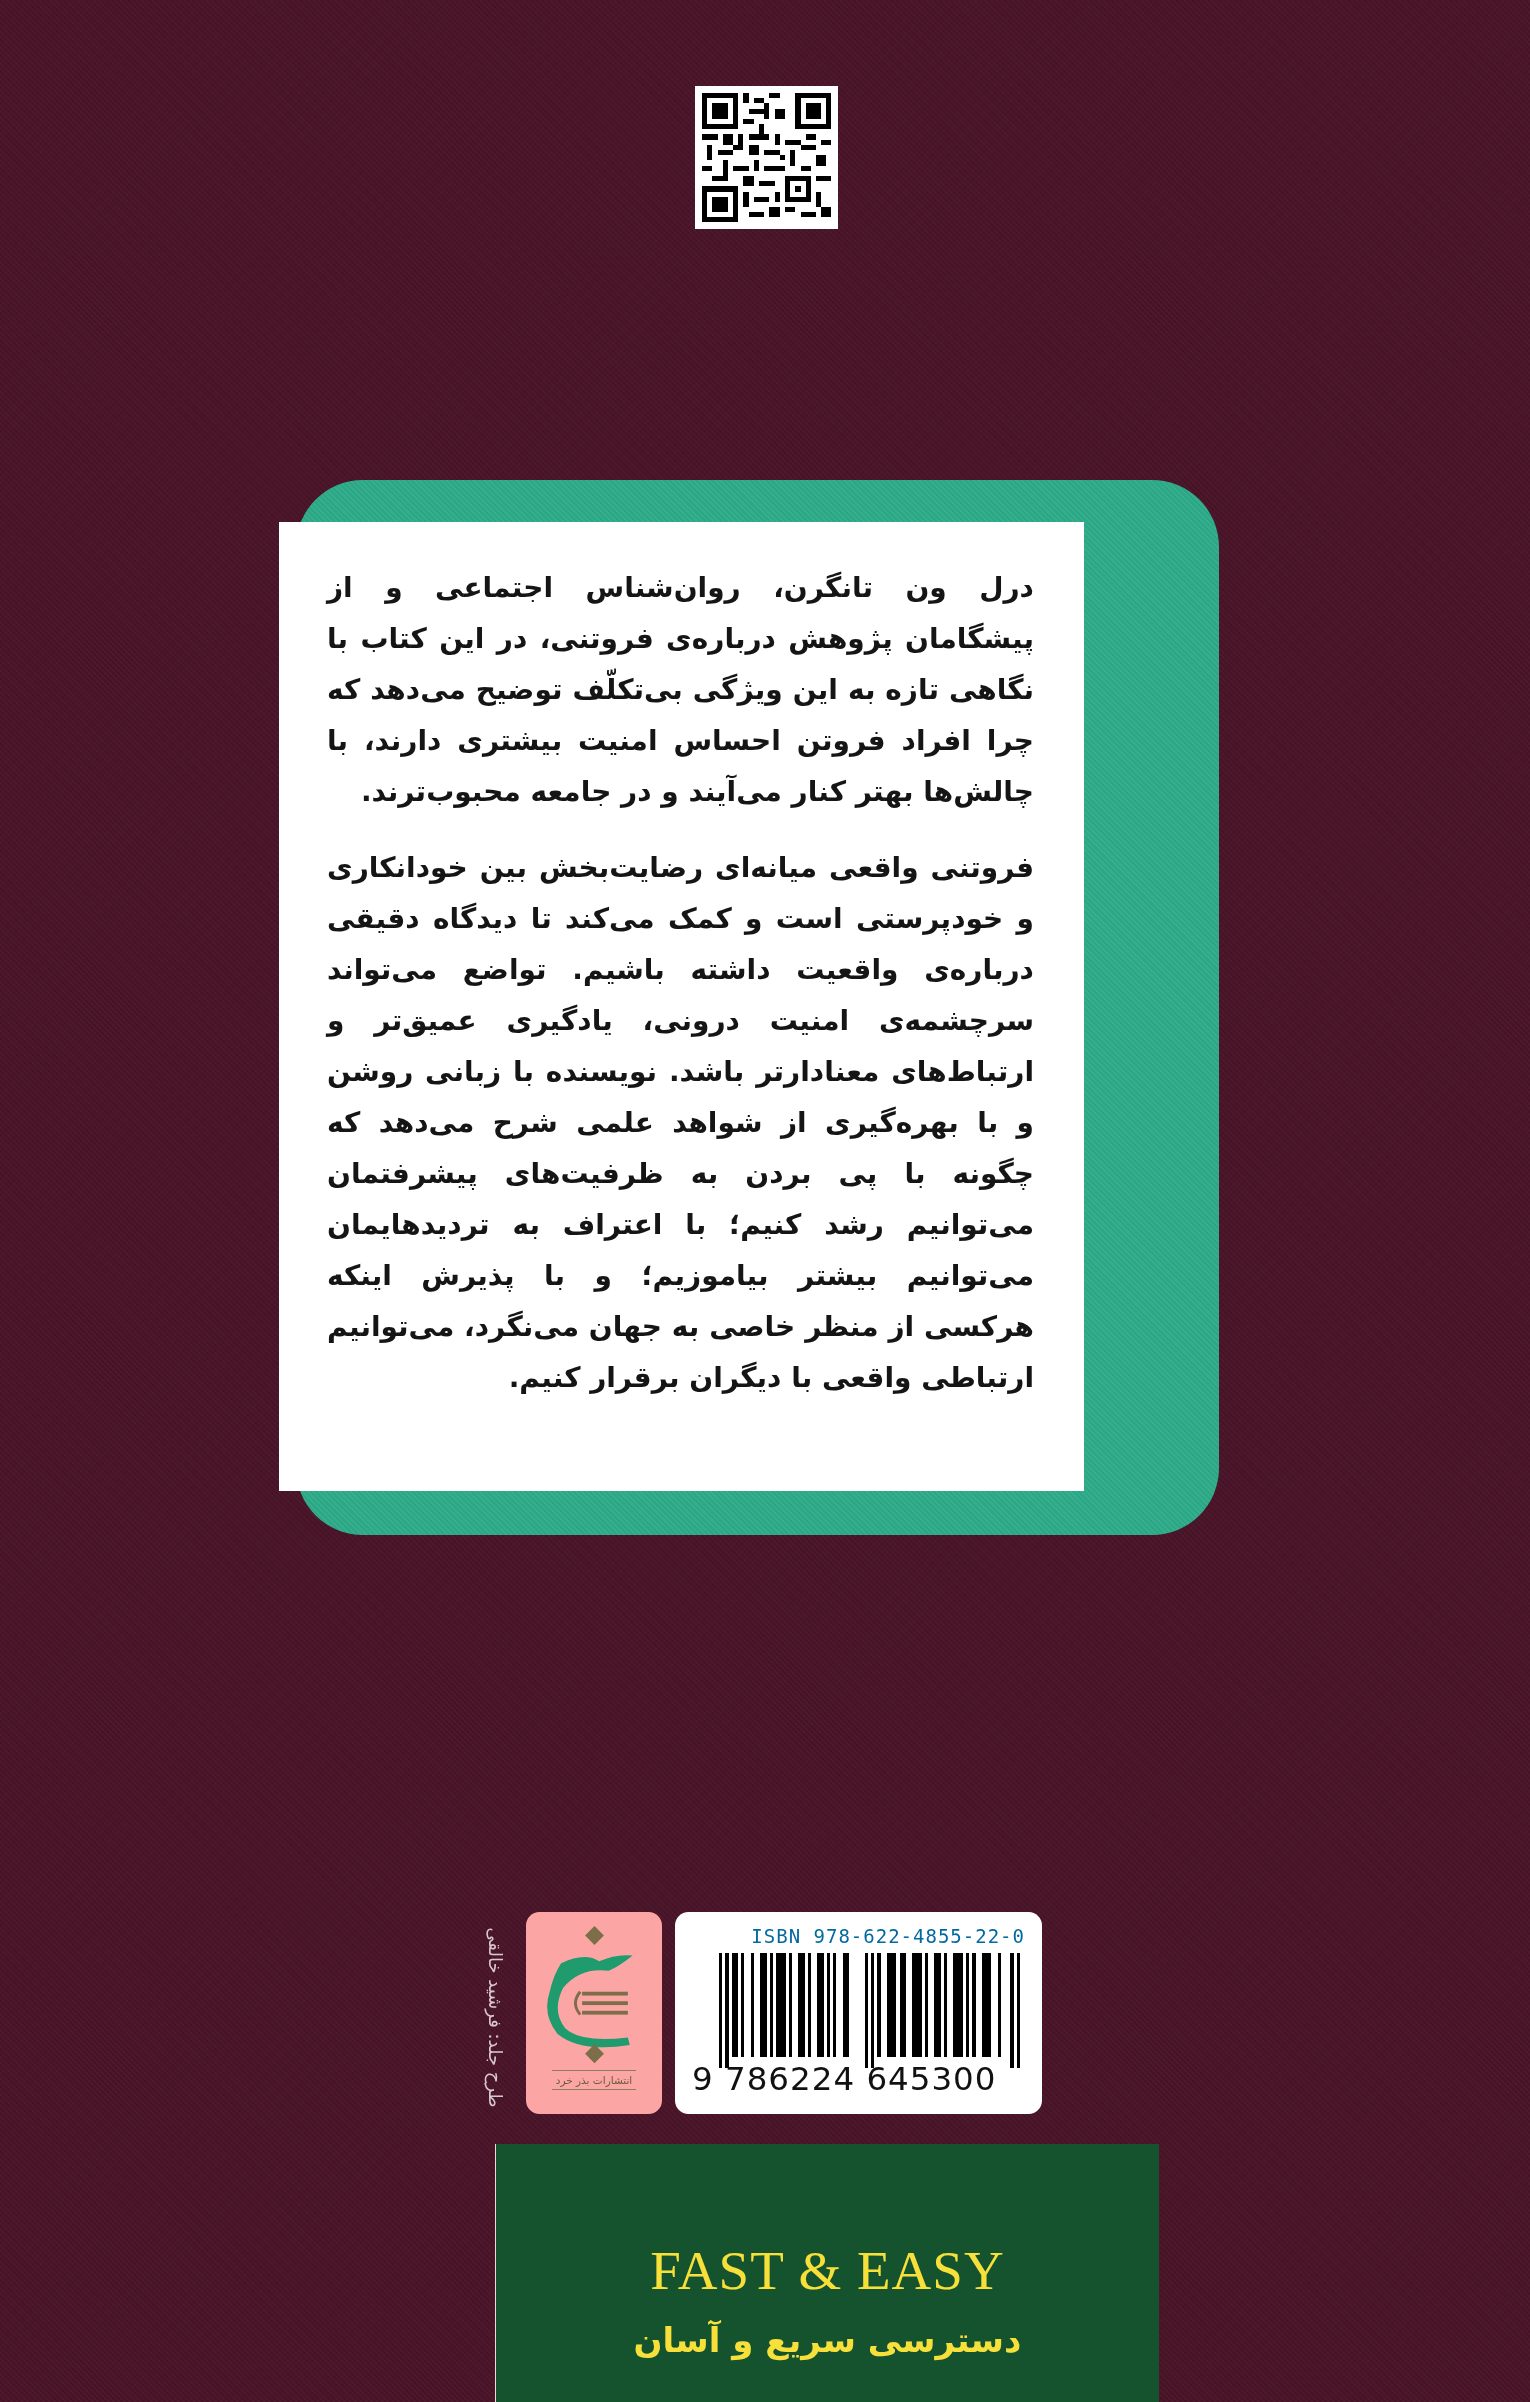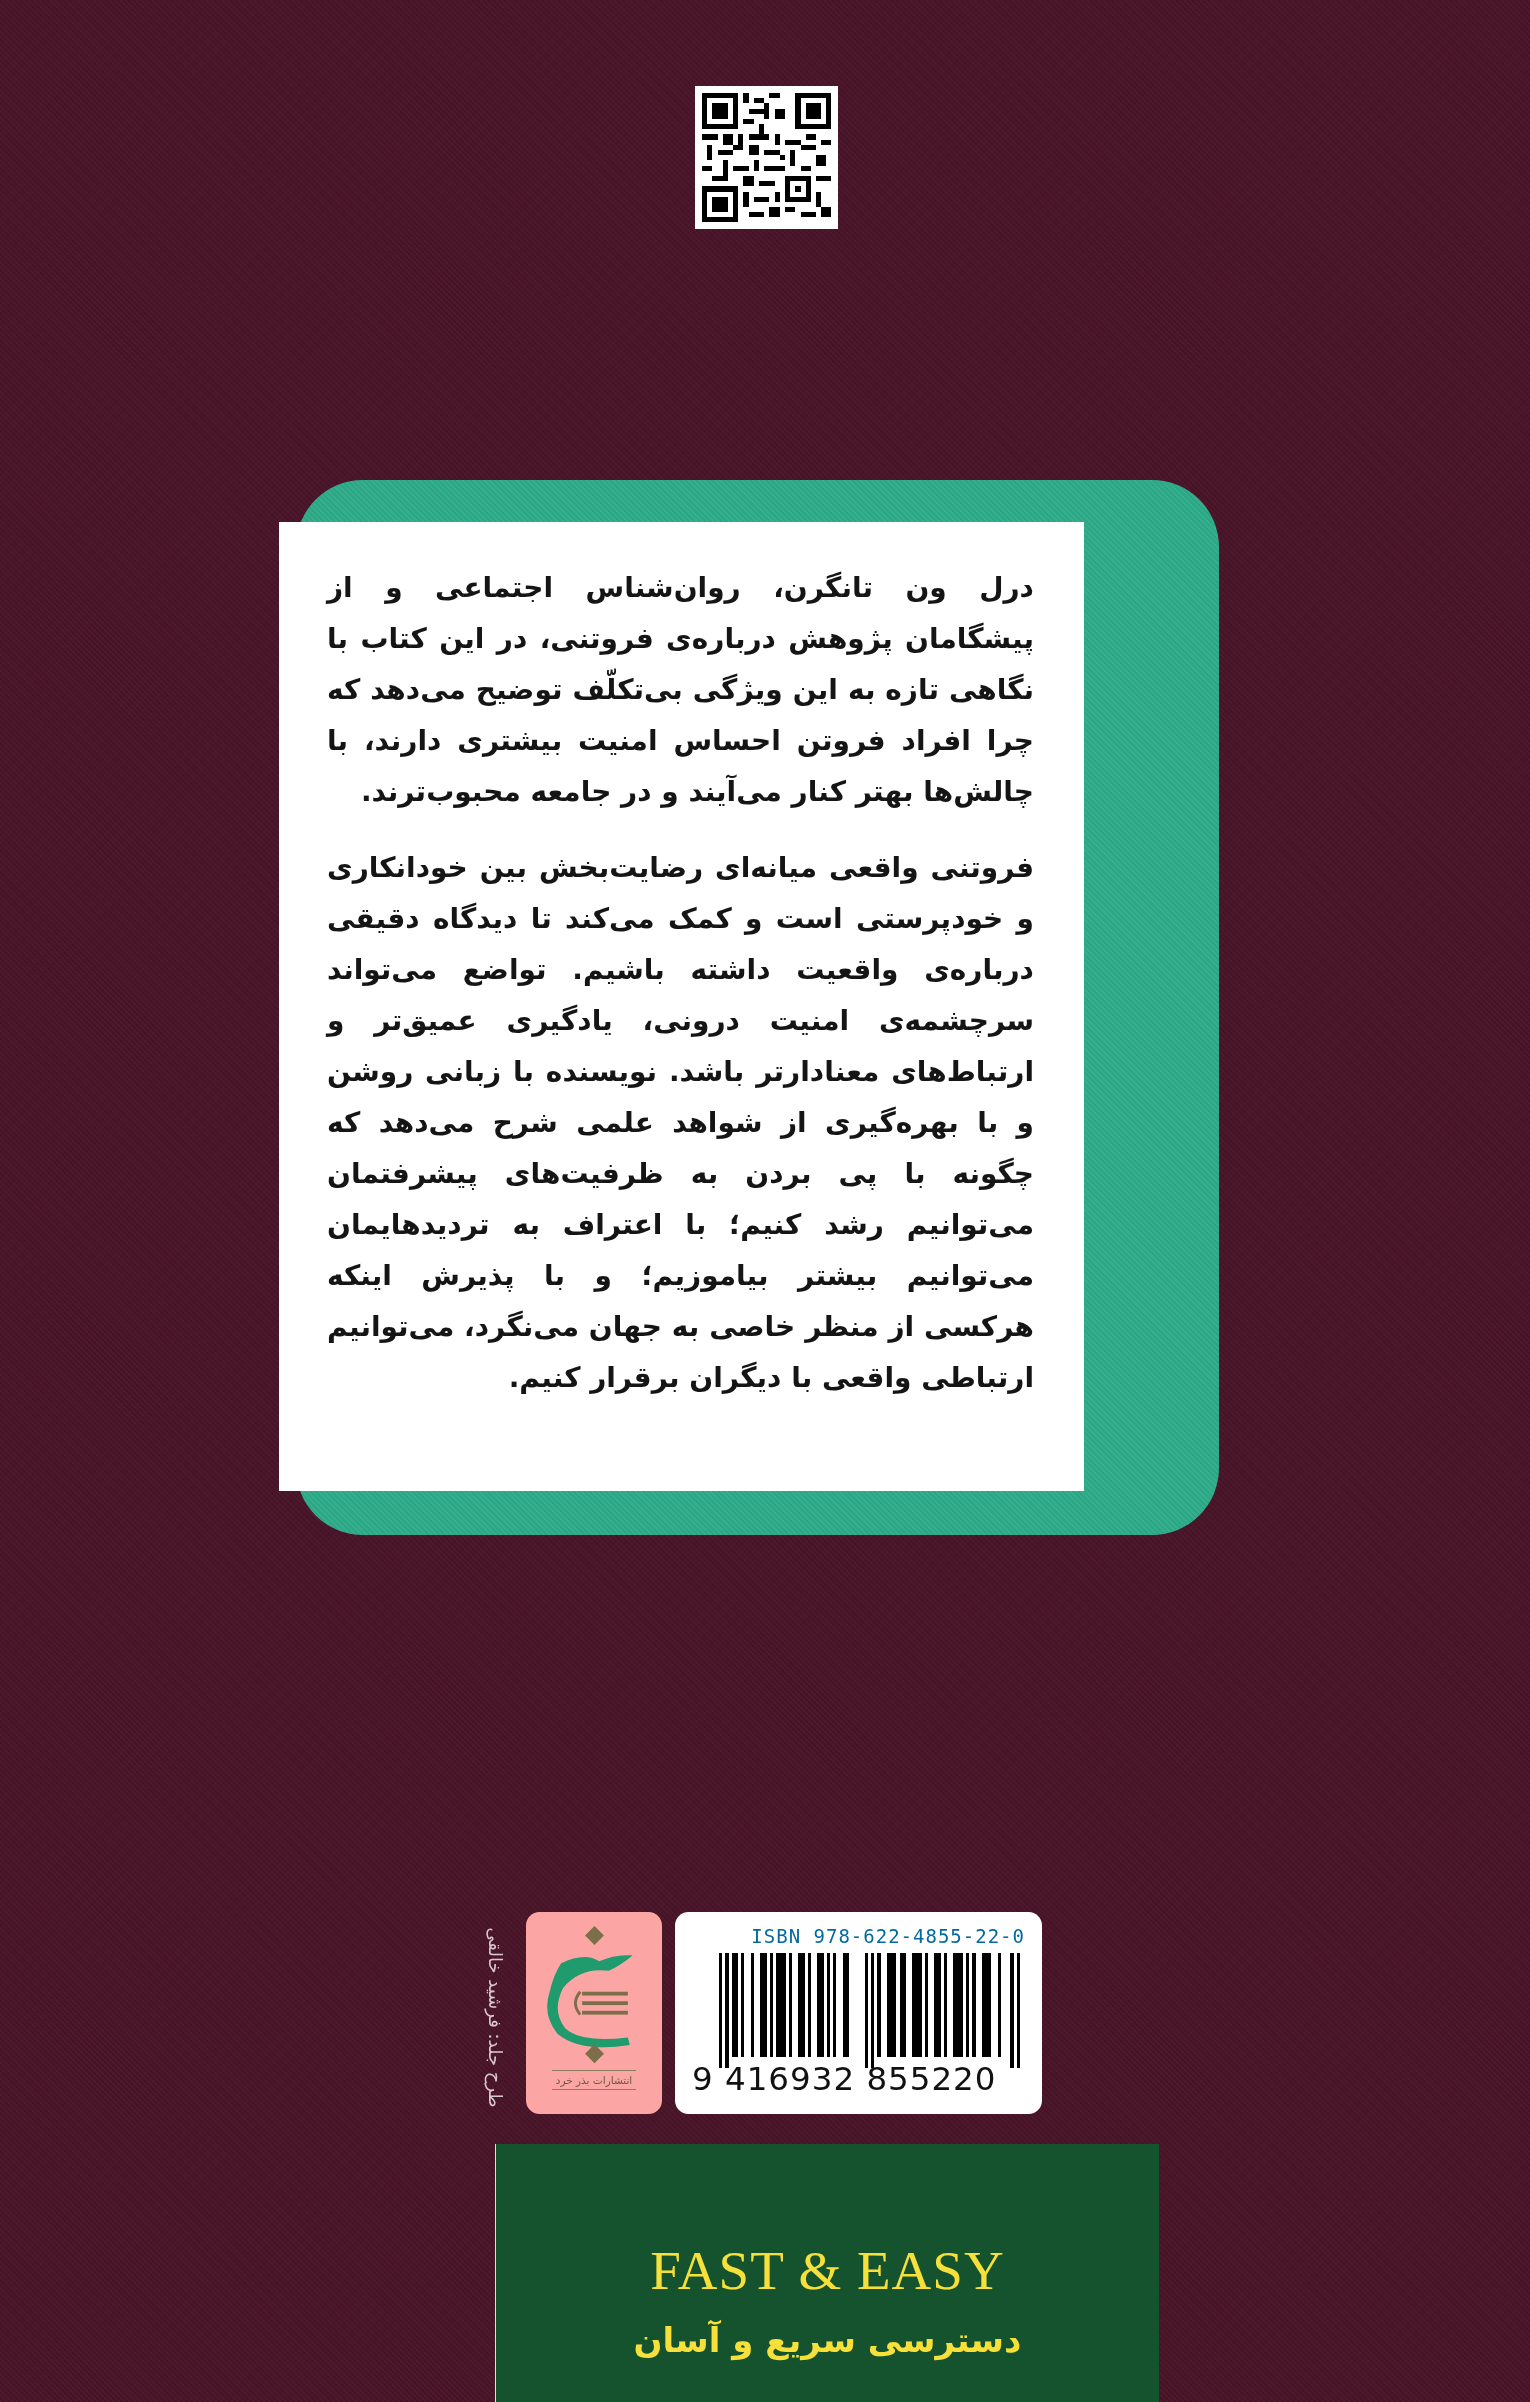"9 416932 855220" div.ean { text: 416932 855220 -> 786224 645300 }
